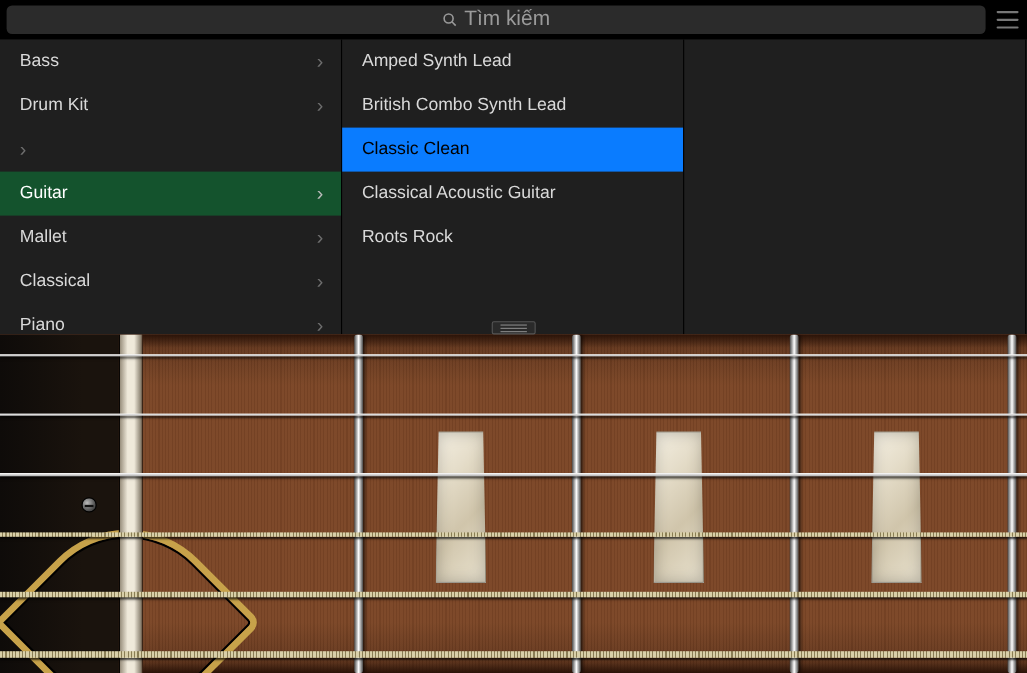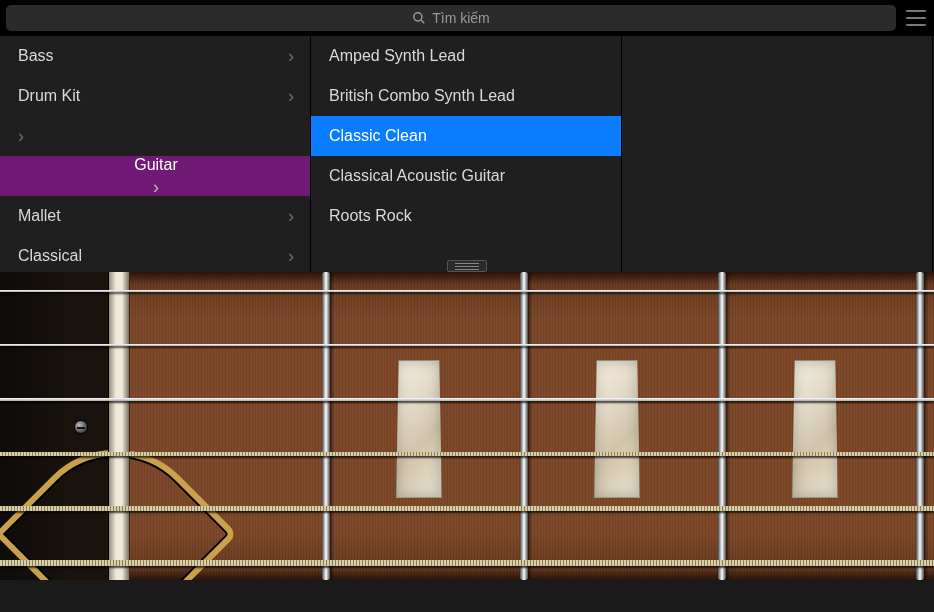"Tìm kiếm" .search-wrap { font-size: 14px -> 19px }
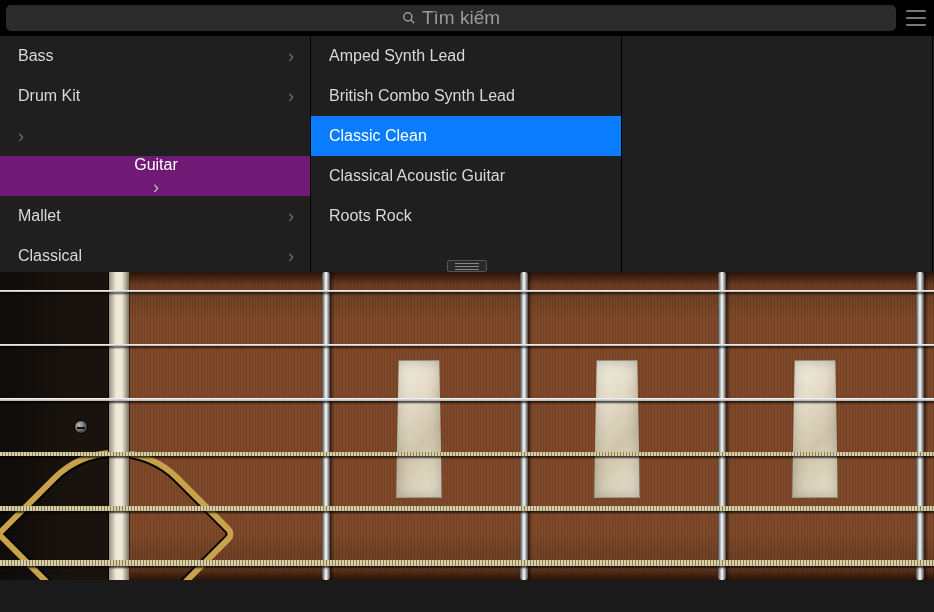"Bass" .browser { height: 236px -> 268px }
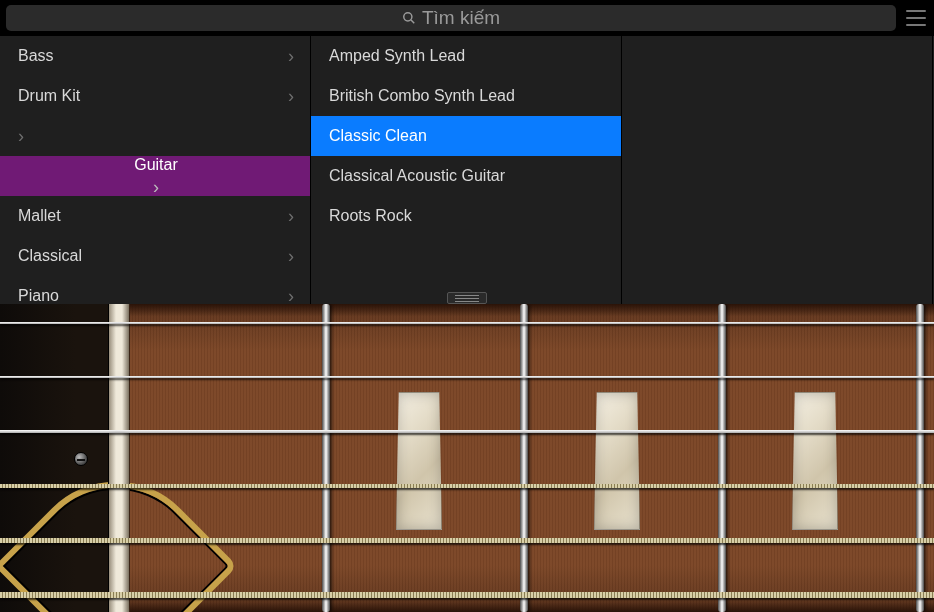"Classic Clean" .row.selected-preset { color: #ffffff -> #000000 }
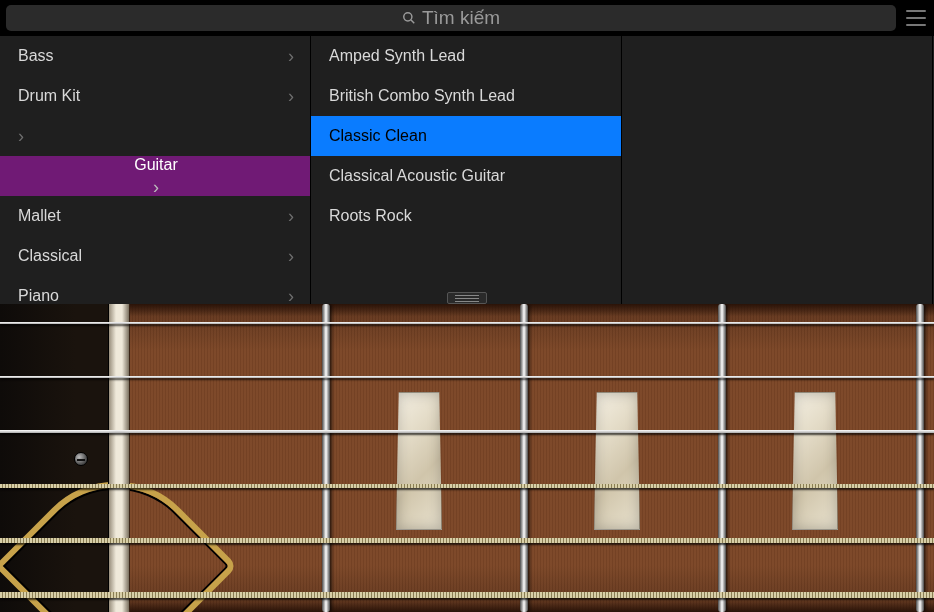"Guitar" .row.selected-cat { background: #701a75 -> #14532d; flex-direction: column -> none }
